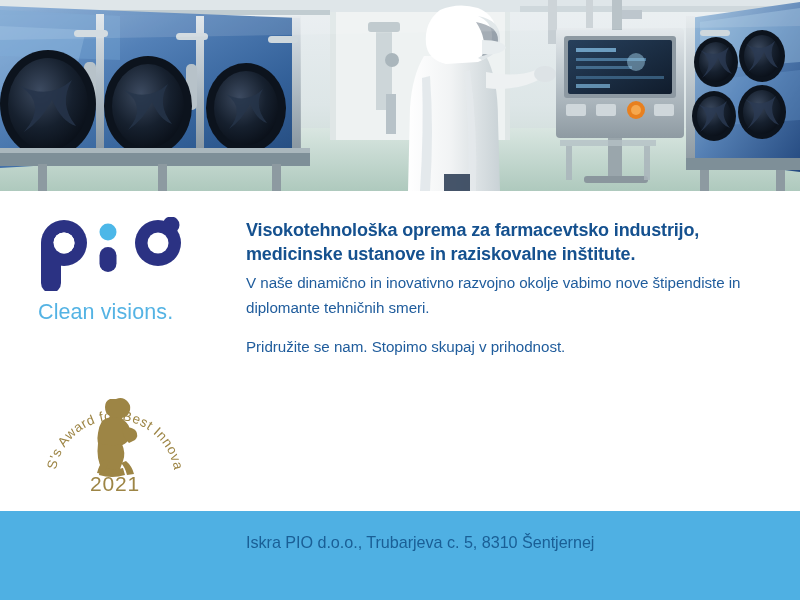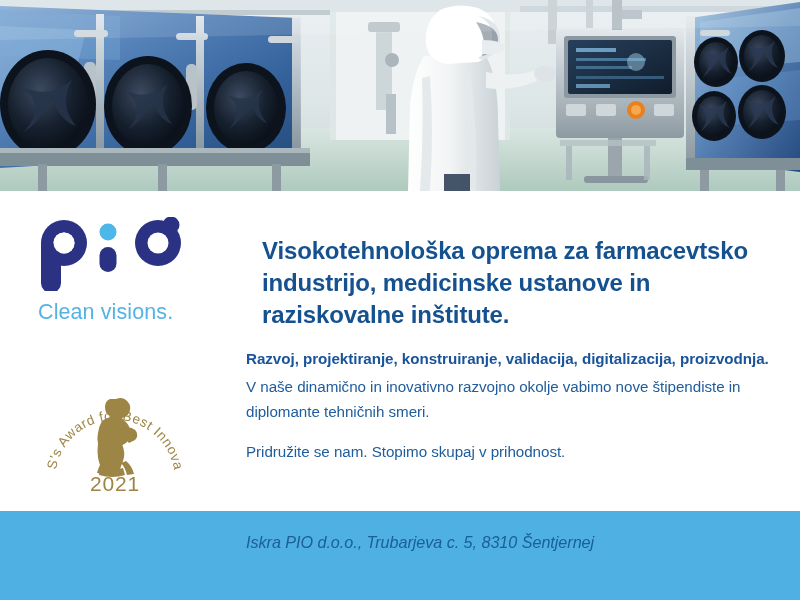"Visokotehnološka oprema za farmacevtsko" .headline { font-size: 24px -> 18px; margin: 16px -> 0 }
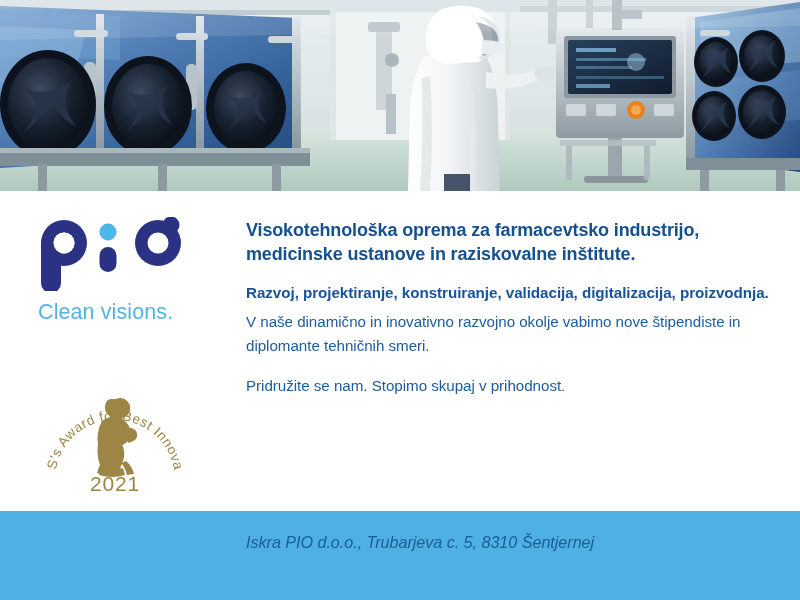"Razvoj, projektiranje, konstruiranje," p.subhead { html: <p>Razvoj, projektiranje, konstruiranje, validacija, digitalizacija, proizvodnja.</p> -> none }
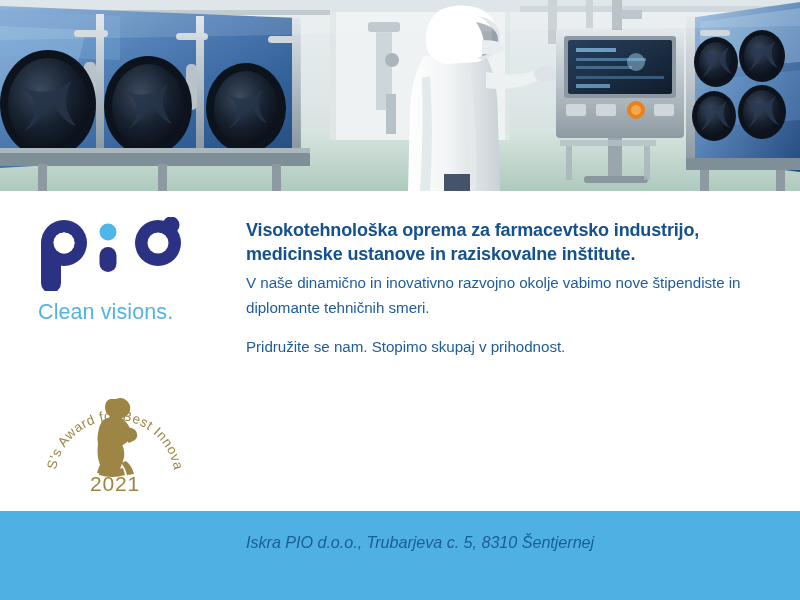"Iskra PIO d.o.o., Trubarjeva c." .footer { font-style: italic -> none }
